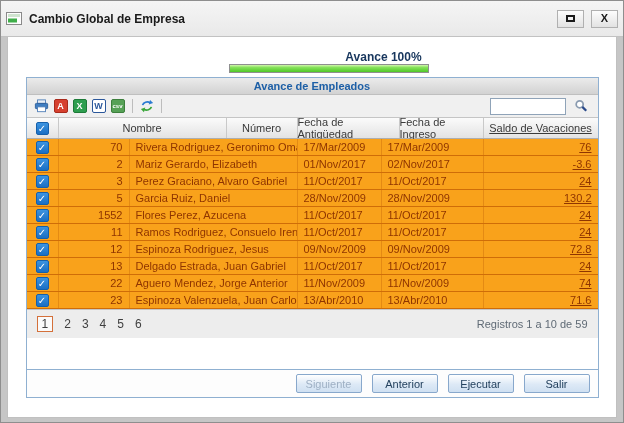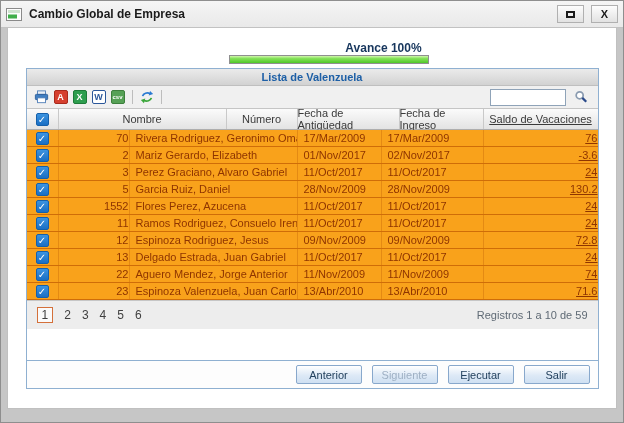"Cambio Global de Empresa" .titlebar { height: 27px -> 36px }
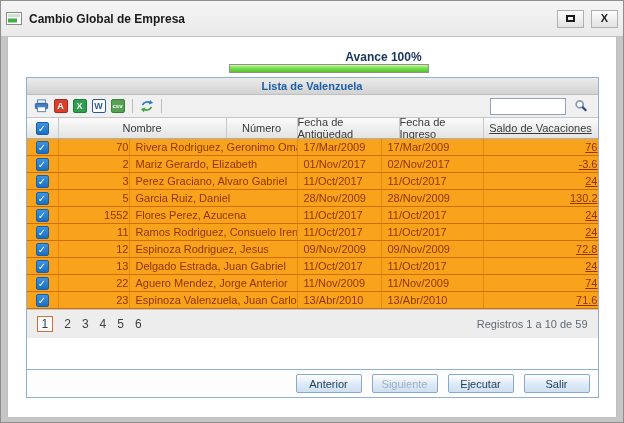"Lista de Valenzuela" div.panel-title { text: Lista de Valenzuela -> Avance de Empleados }
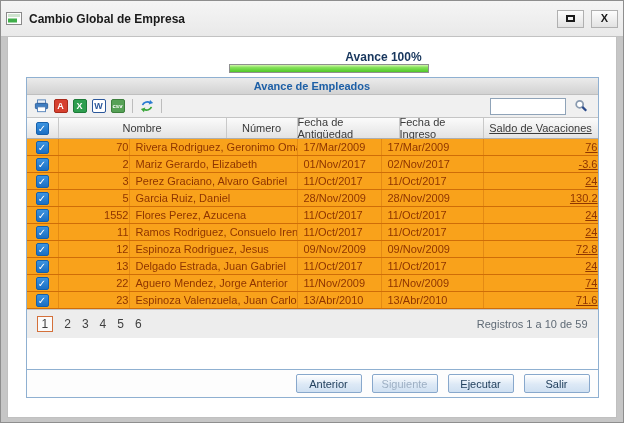"70" .td.right { padding-right: none -> 6px }
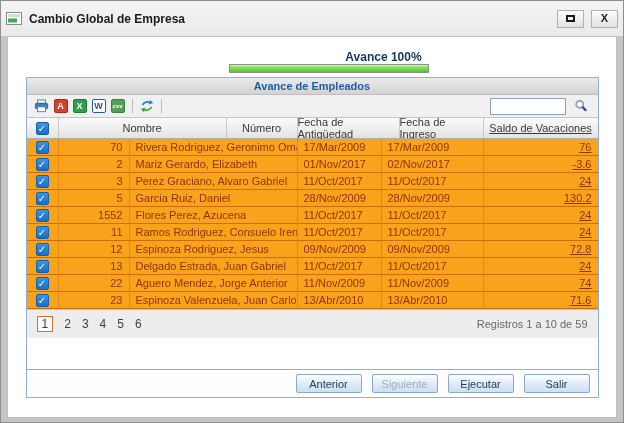"Anterior" button.btn { order: before "Siguiente" -> after "Siguiente" }
